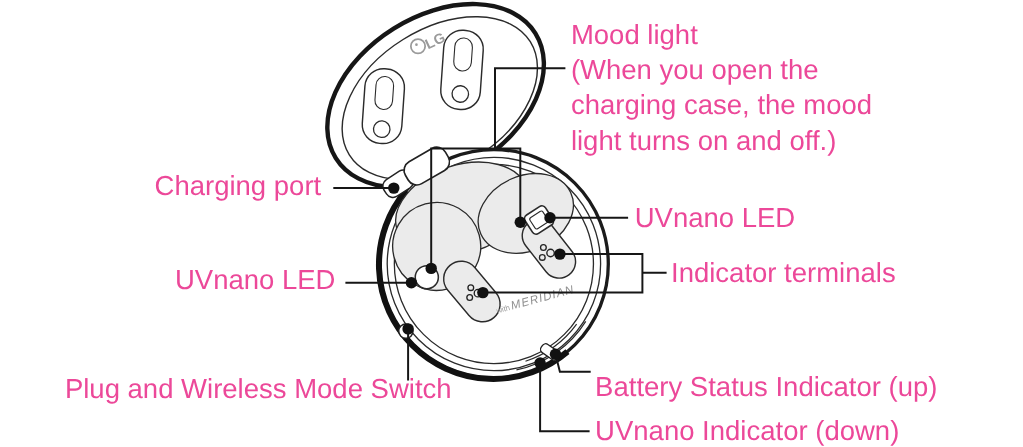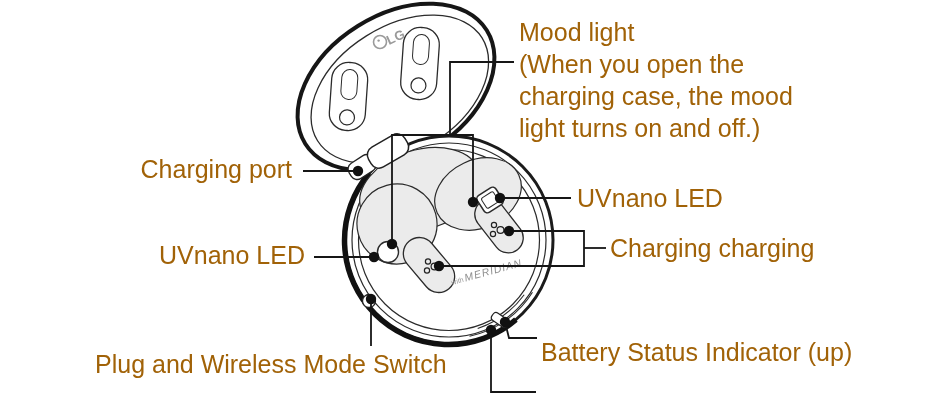"Mood light" .lbl { color: #a16207 -> #ec4899 }
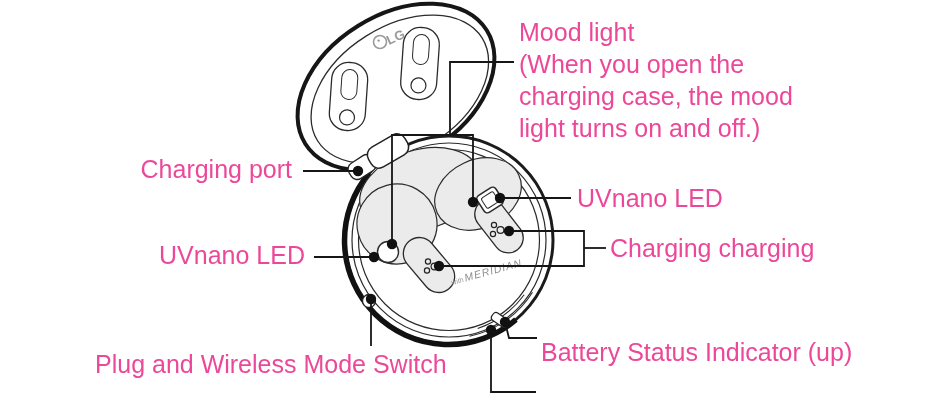"Charging charging" div.lbl { text: Charging charging -> Indicator terminals }
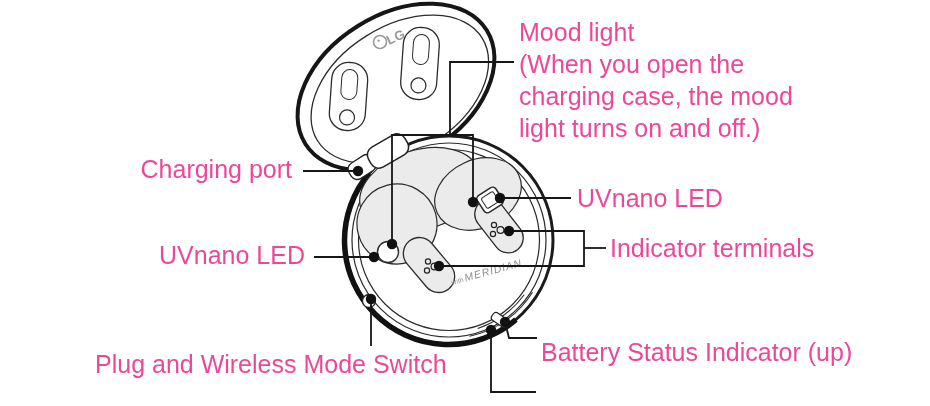"Plug and Wireless Mode Switch" div.lbl { margin-left: 36px -> none; top: 350px -> 340px }
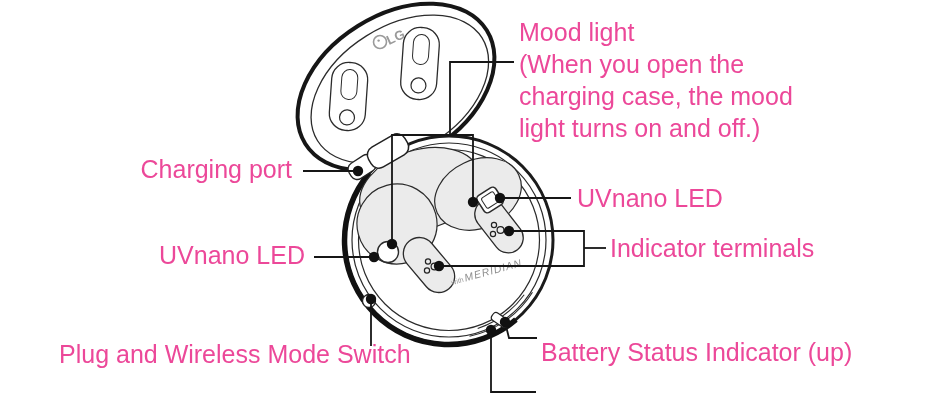"UVnano Indicator (down)" div.lbl { html: none -> <div>UVnano Indicator (down)</div> }
